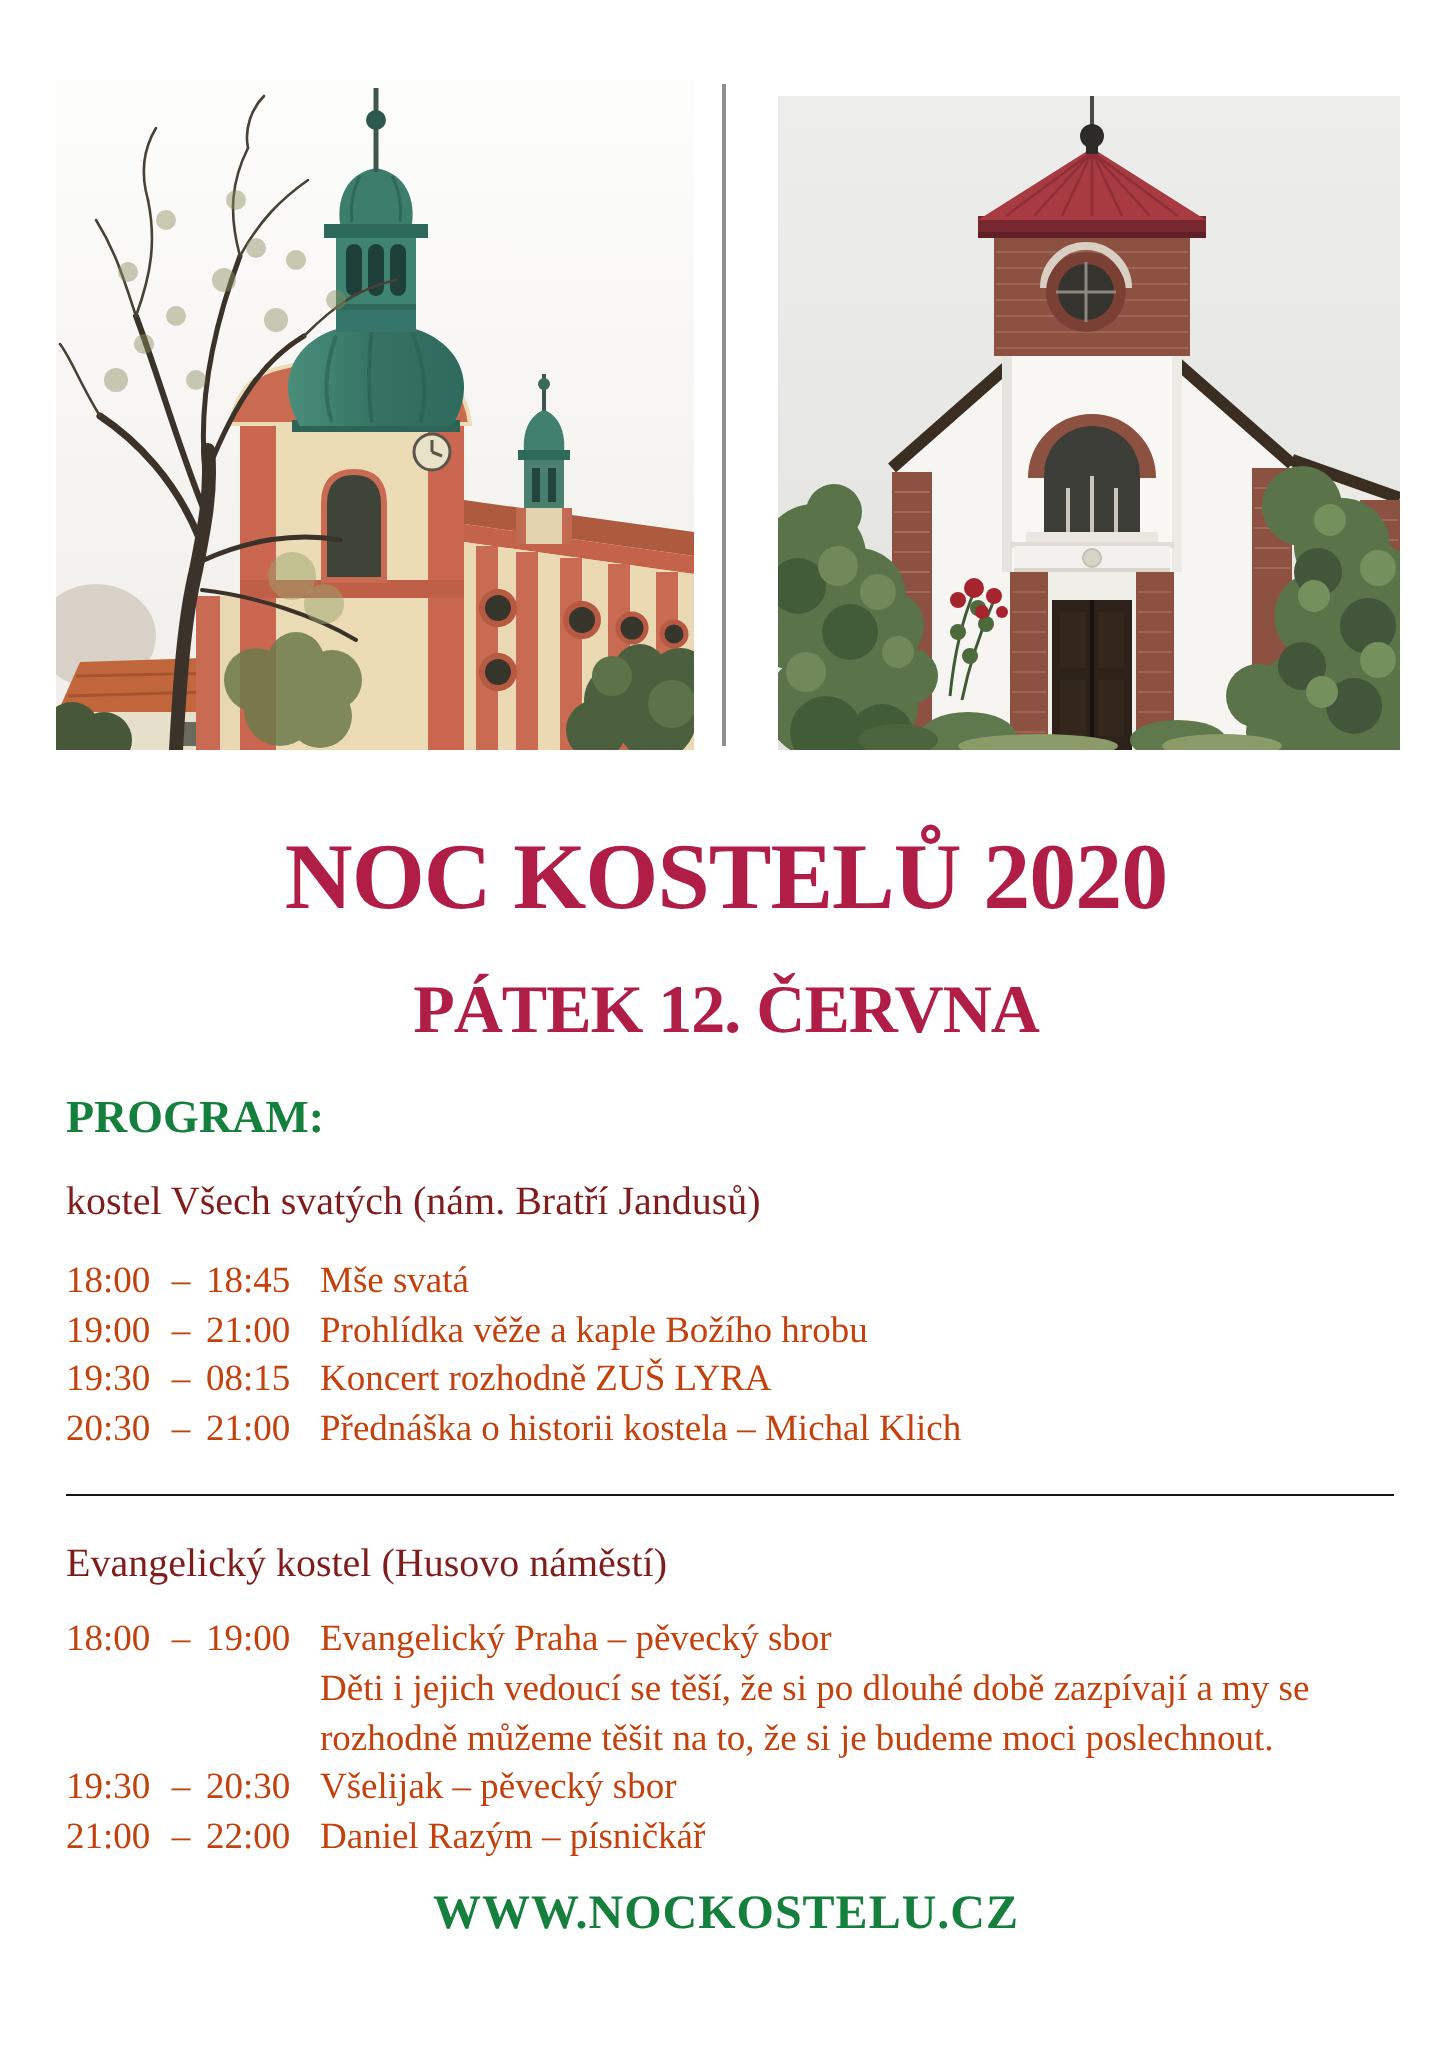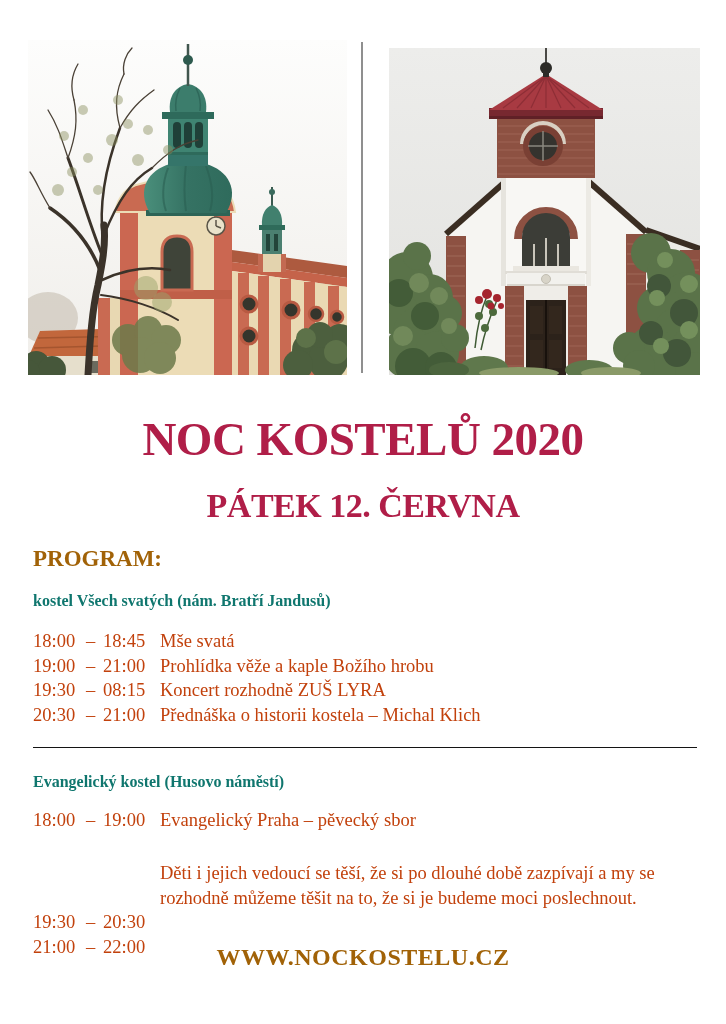"PROGRAM:" .program-heading { color: #a16207 -> #15803d }
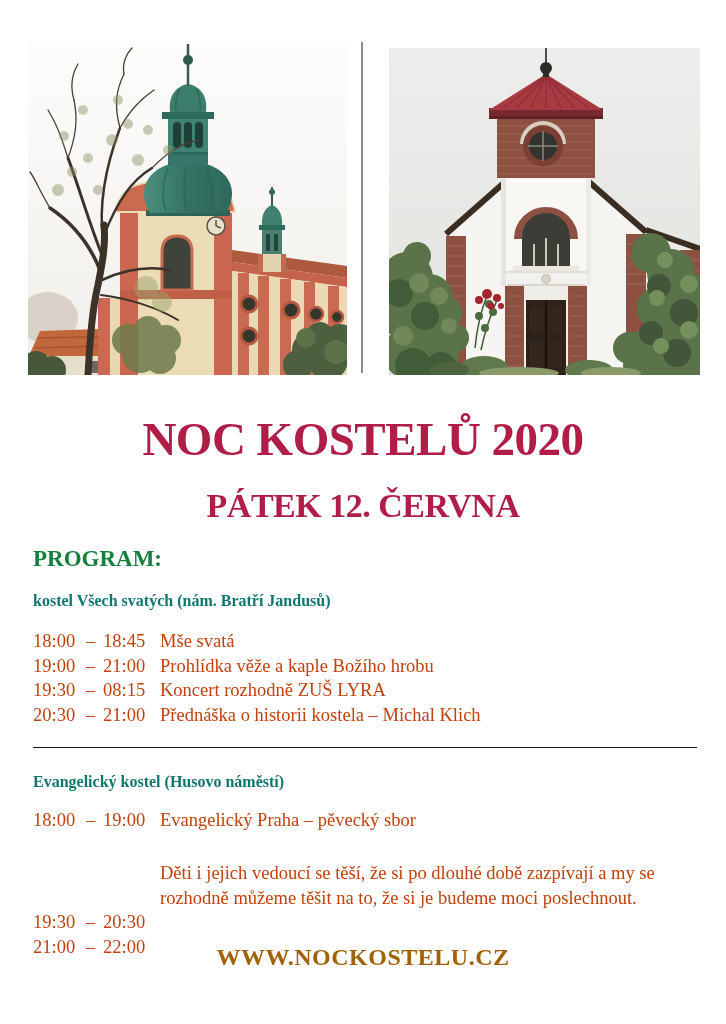"kostel Všech svatých (nám. Bratří" .section-title { color: #0f766e -> #7f1d1d; font-size: 16px -> 20px; font-weight: 700 -> 400 }
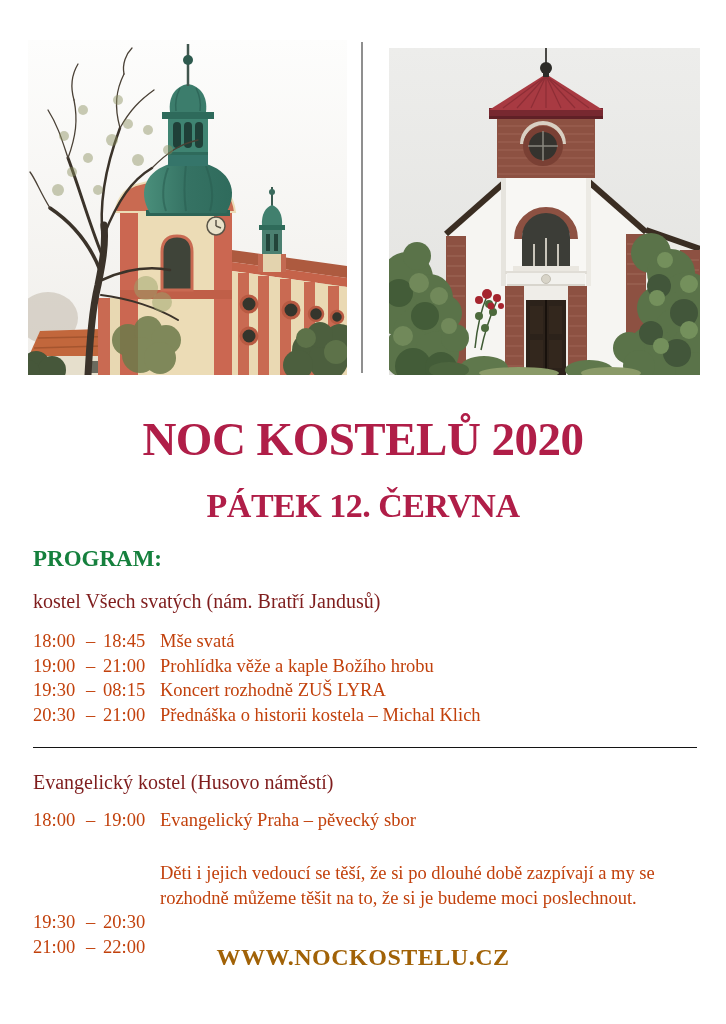"Děti i jejich vedoucí se" .row .desc { margin-top: 28px -> none }
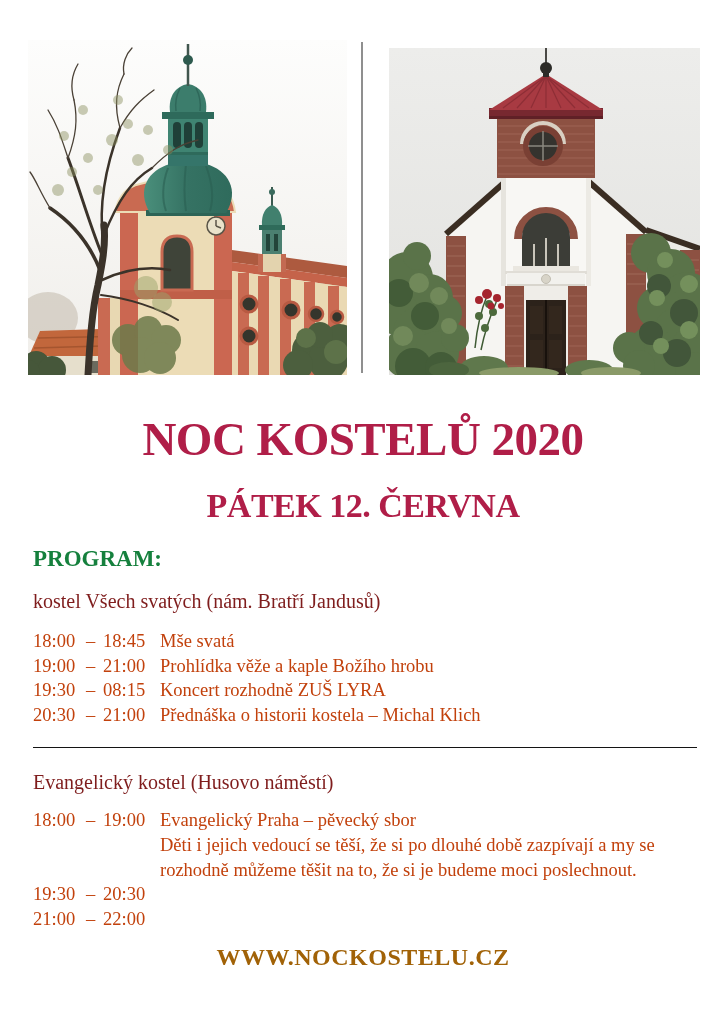"Všelijak – pěvecký sbor" span.act { html: none -> <span>Všelijak – pěvecký sbor</span> }
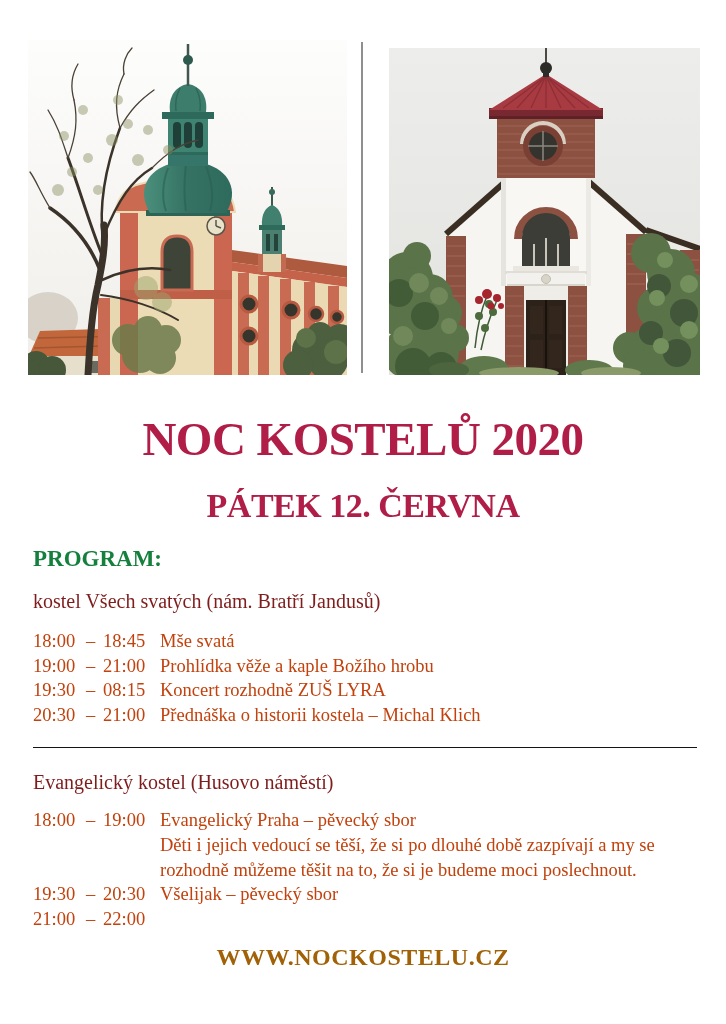"Daniel Razým – písničkář" span.act { html: none -> <span>Daniel Razým – písničkář</span> }
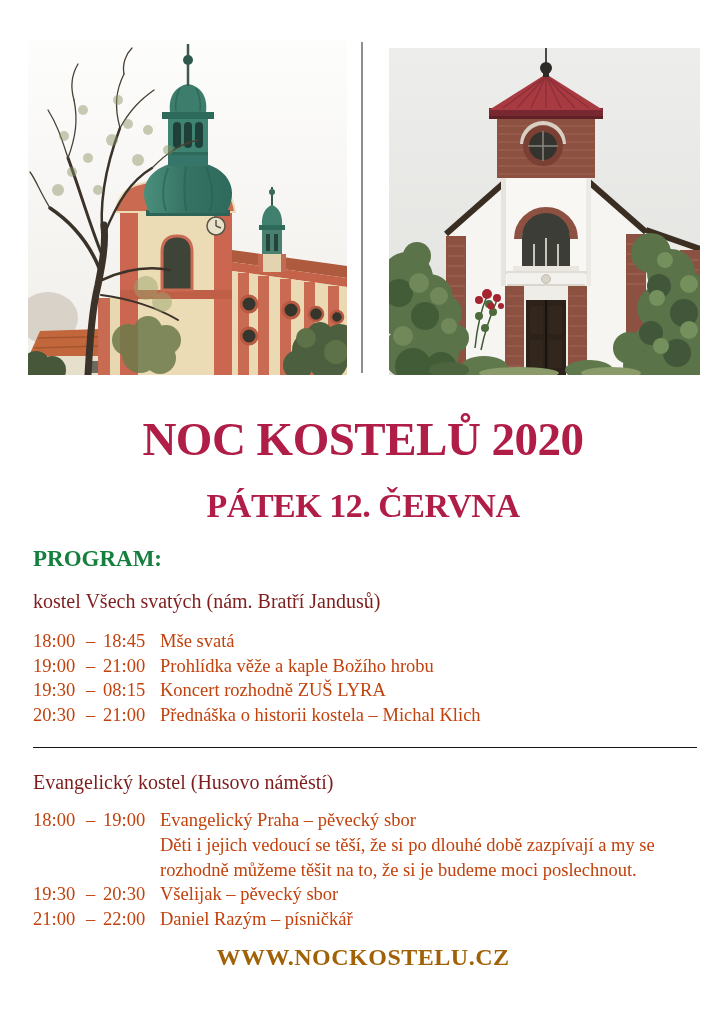"WWW.NOCKOSTELU.CZ" .website { color: #a16207 -> #15803d }
